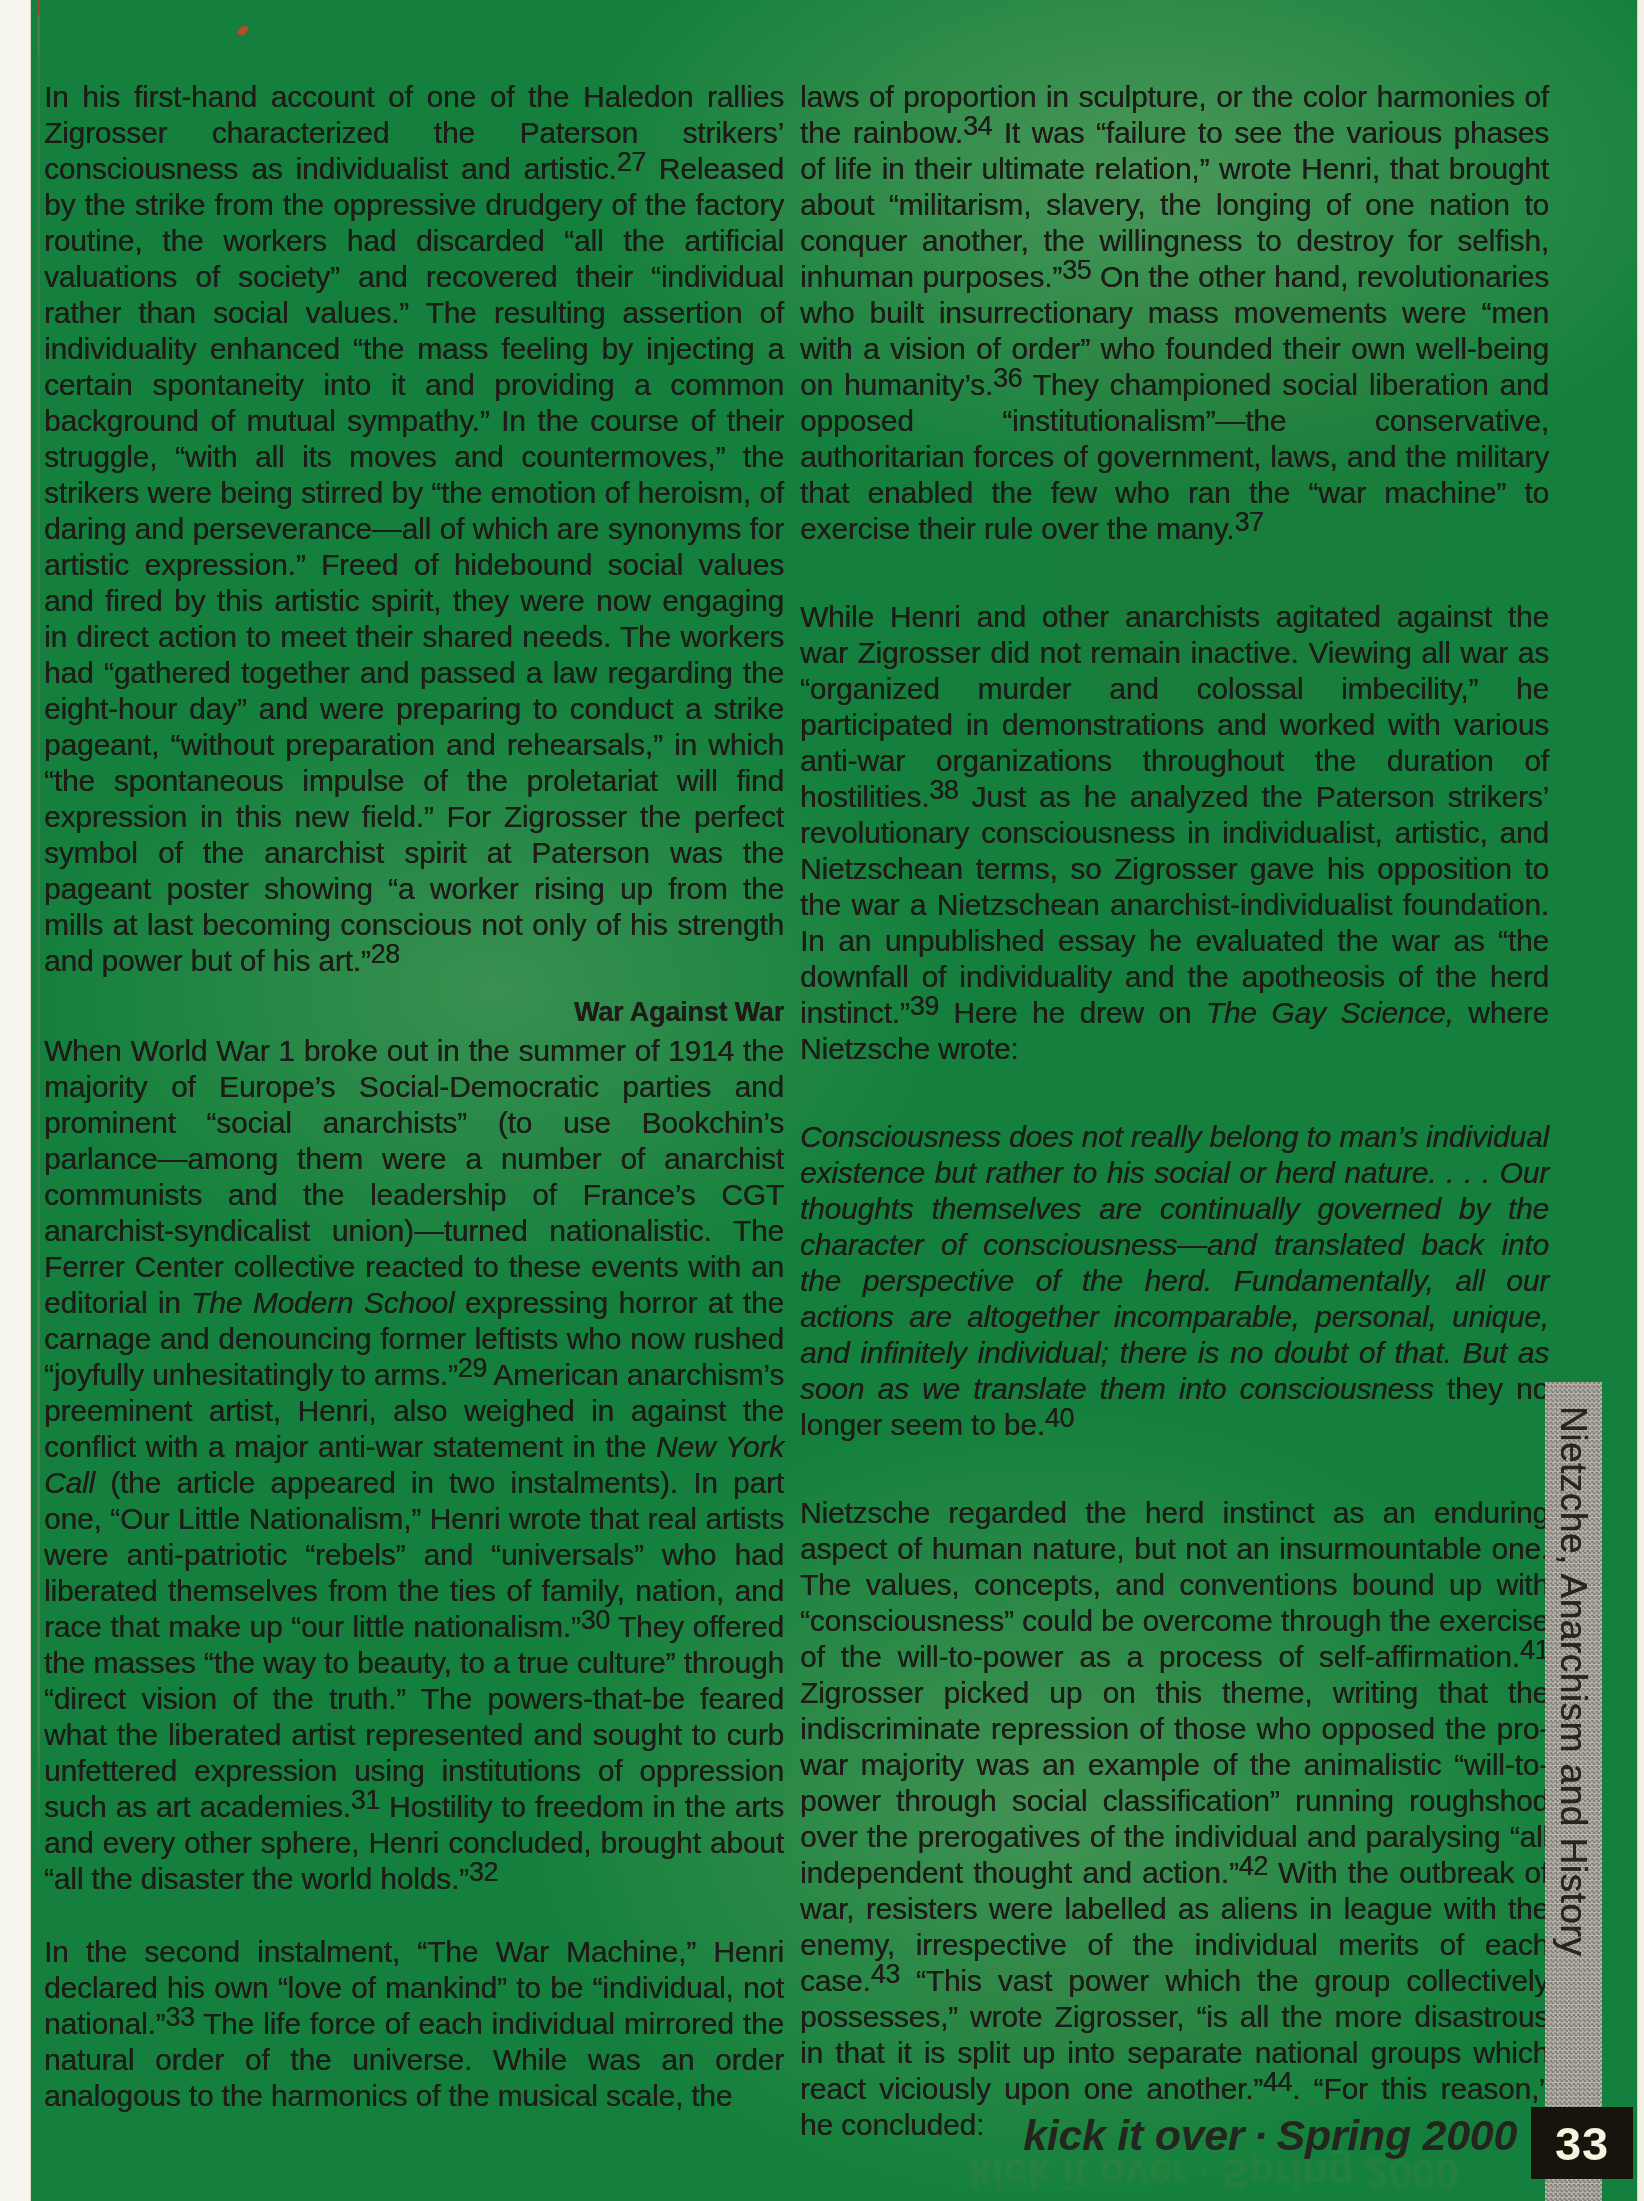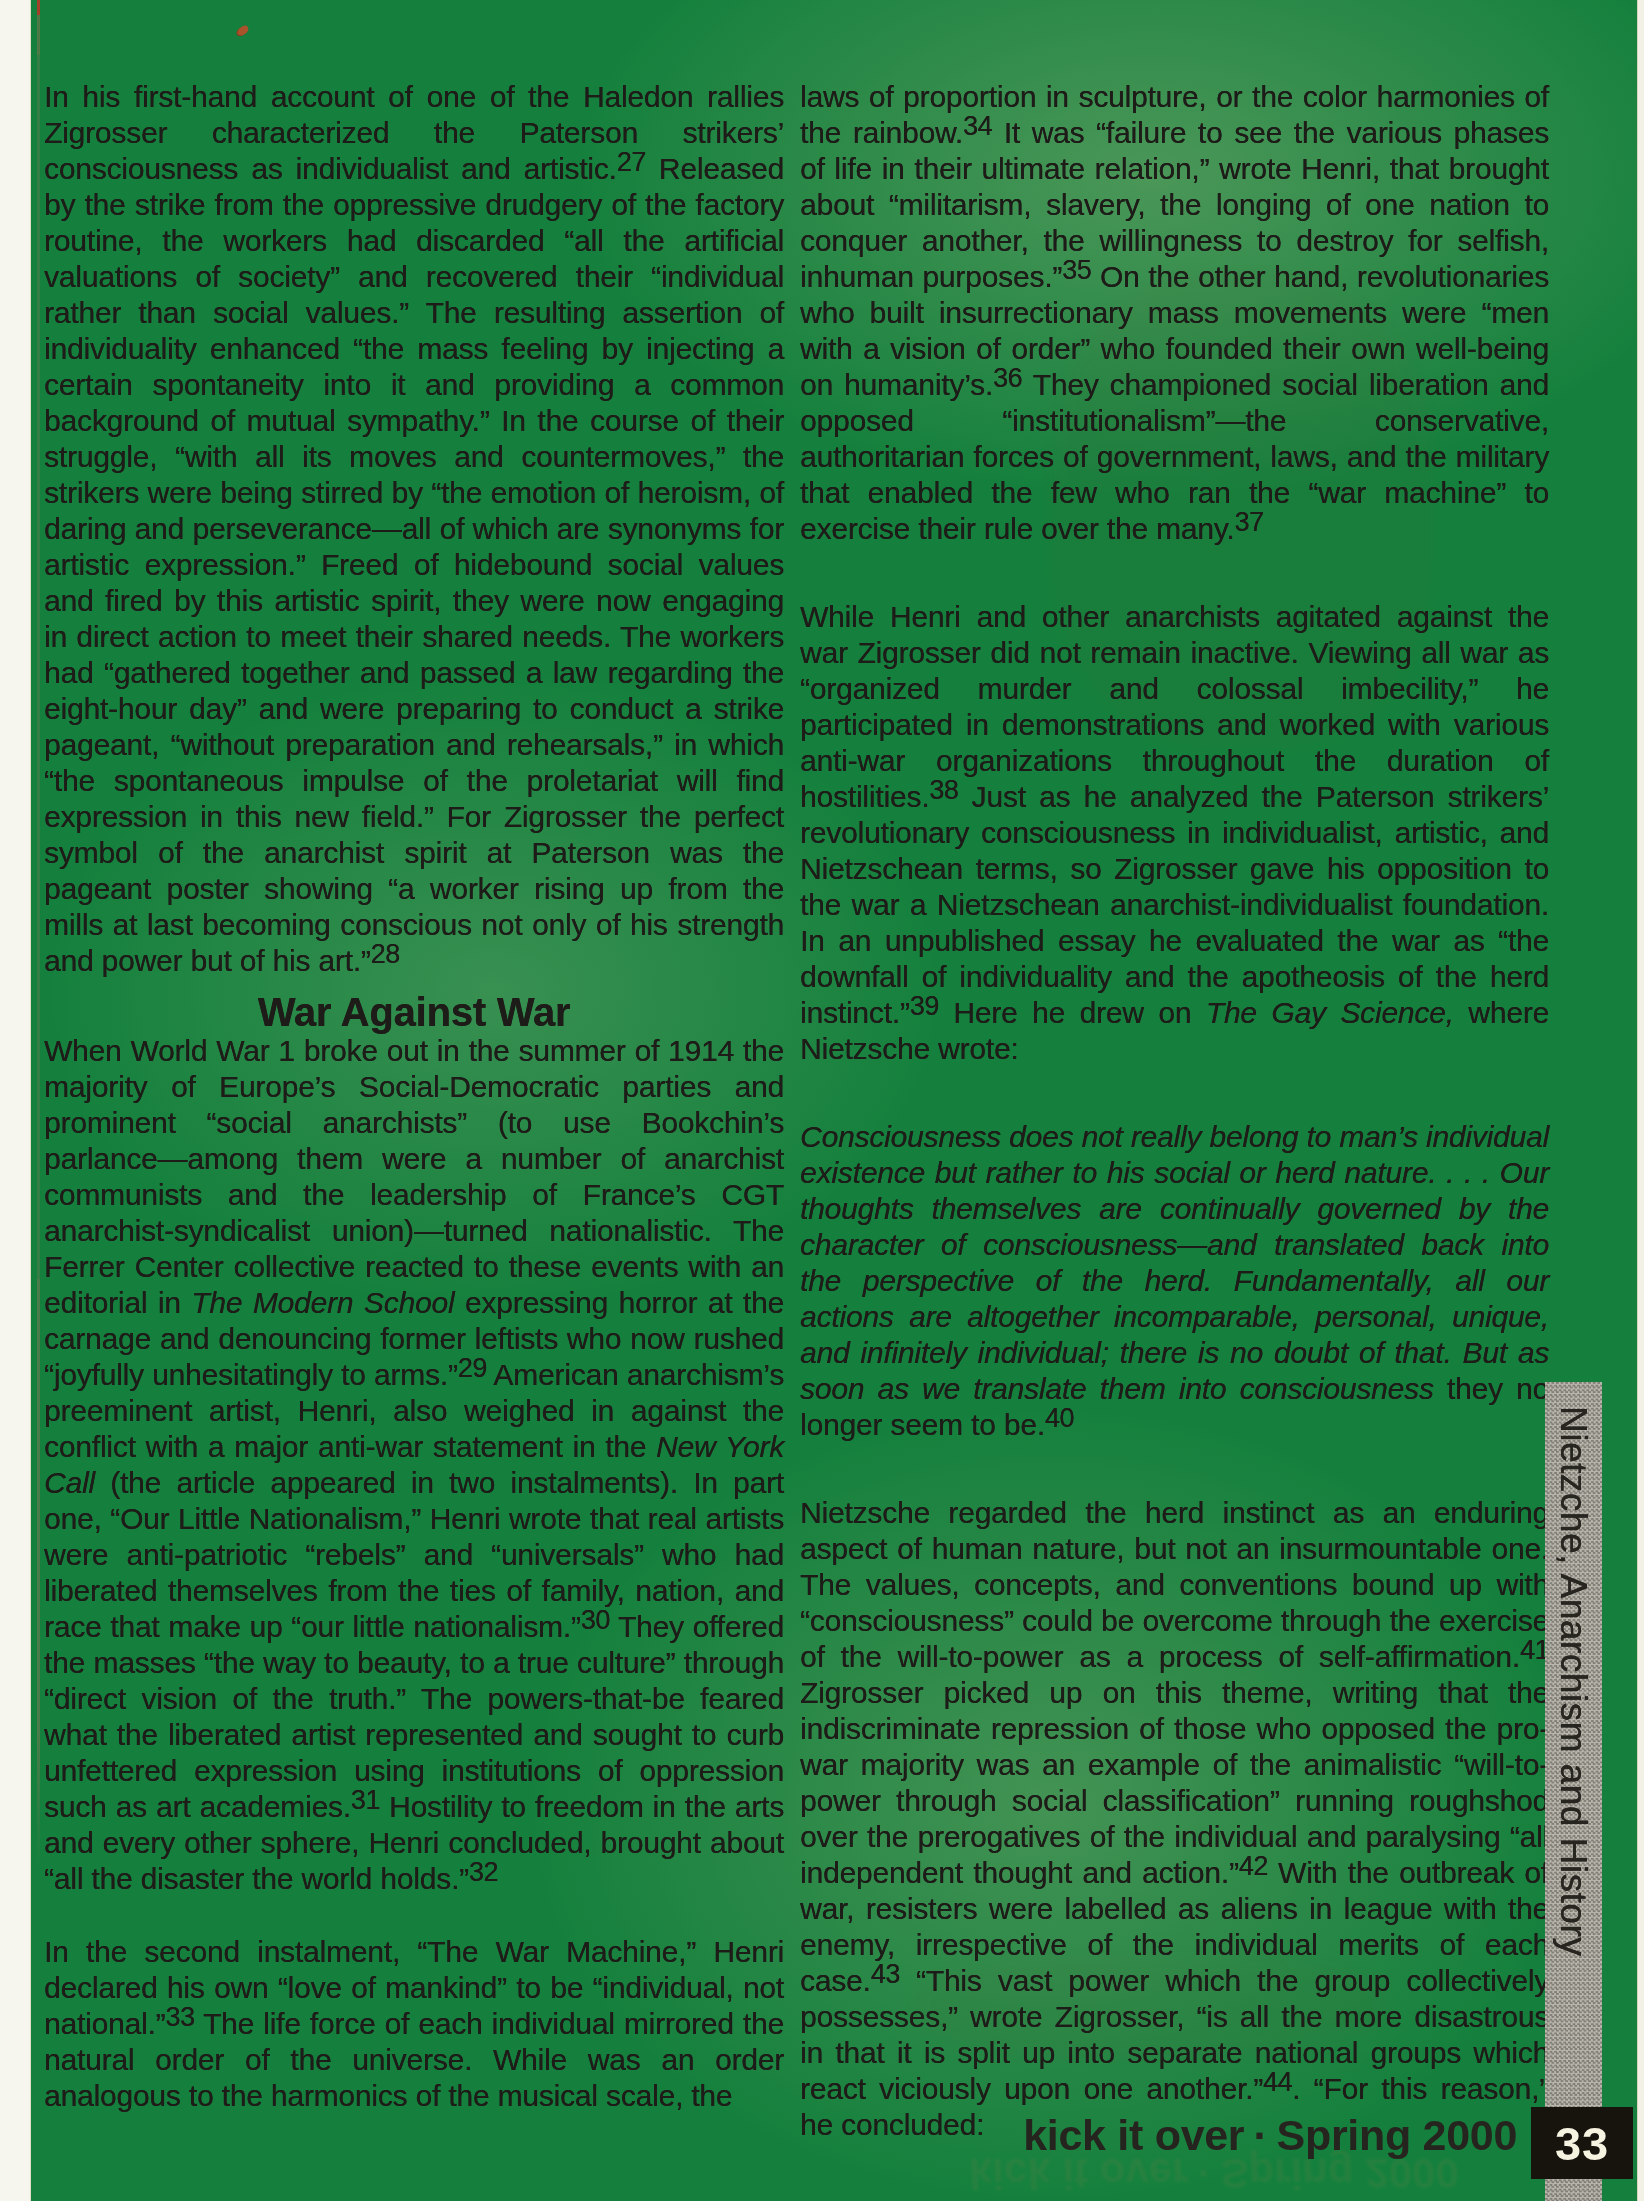"War Against War" .heading { font-size: 40px -> 27px; text-align: center -> right }
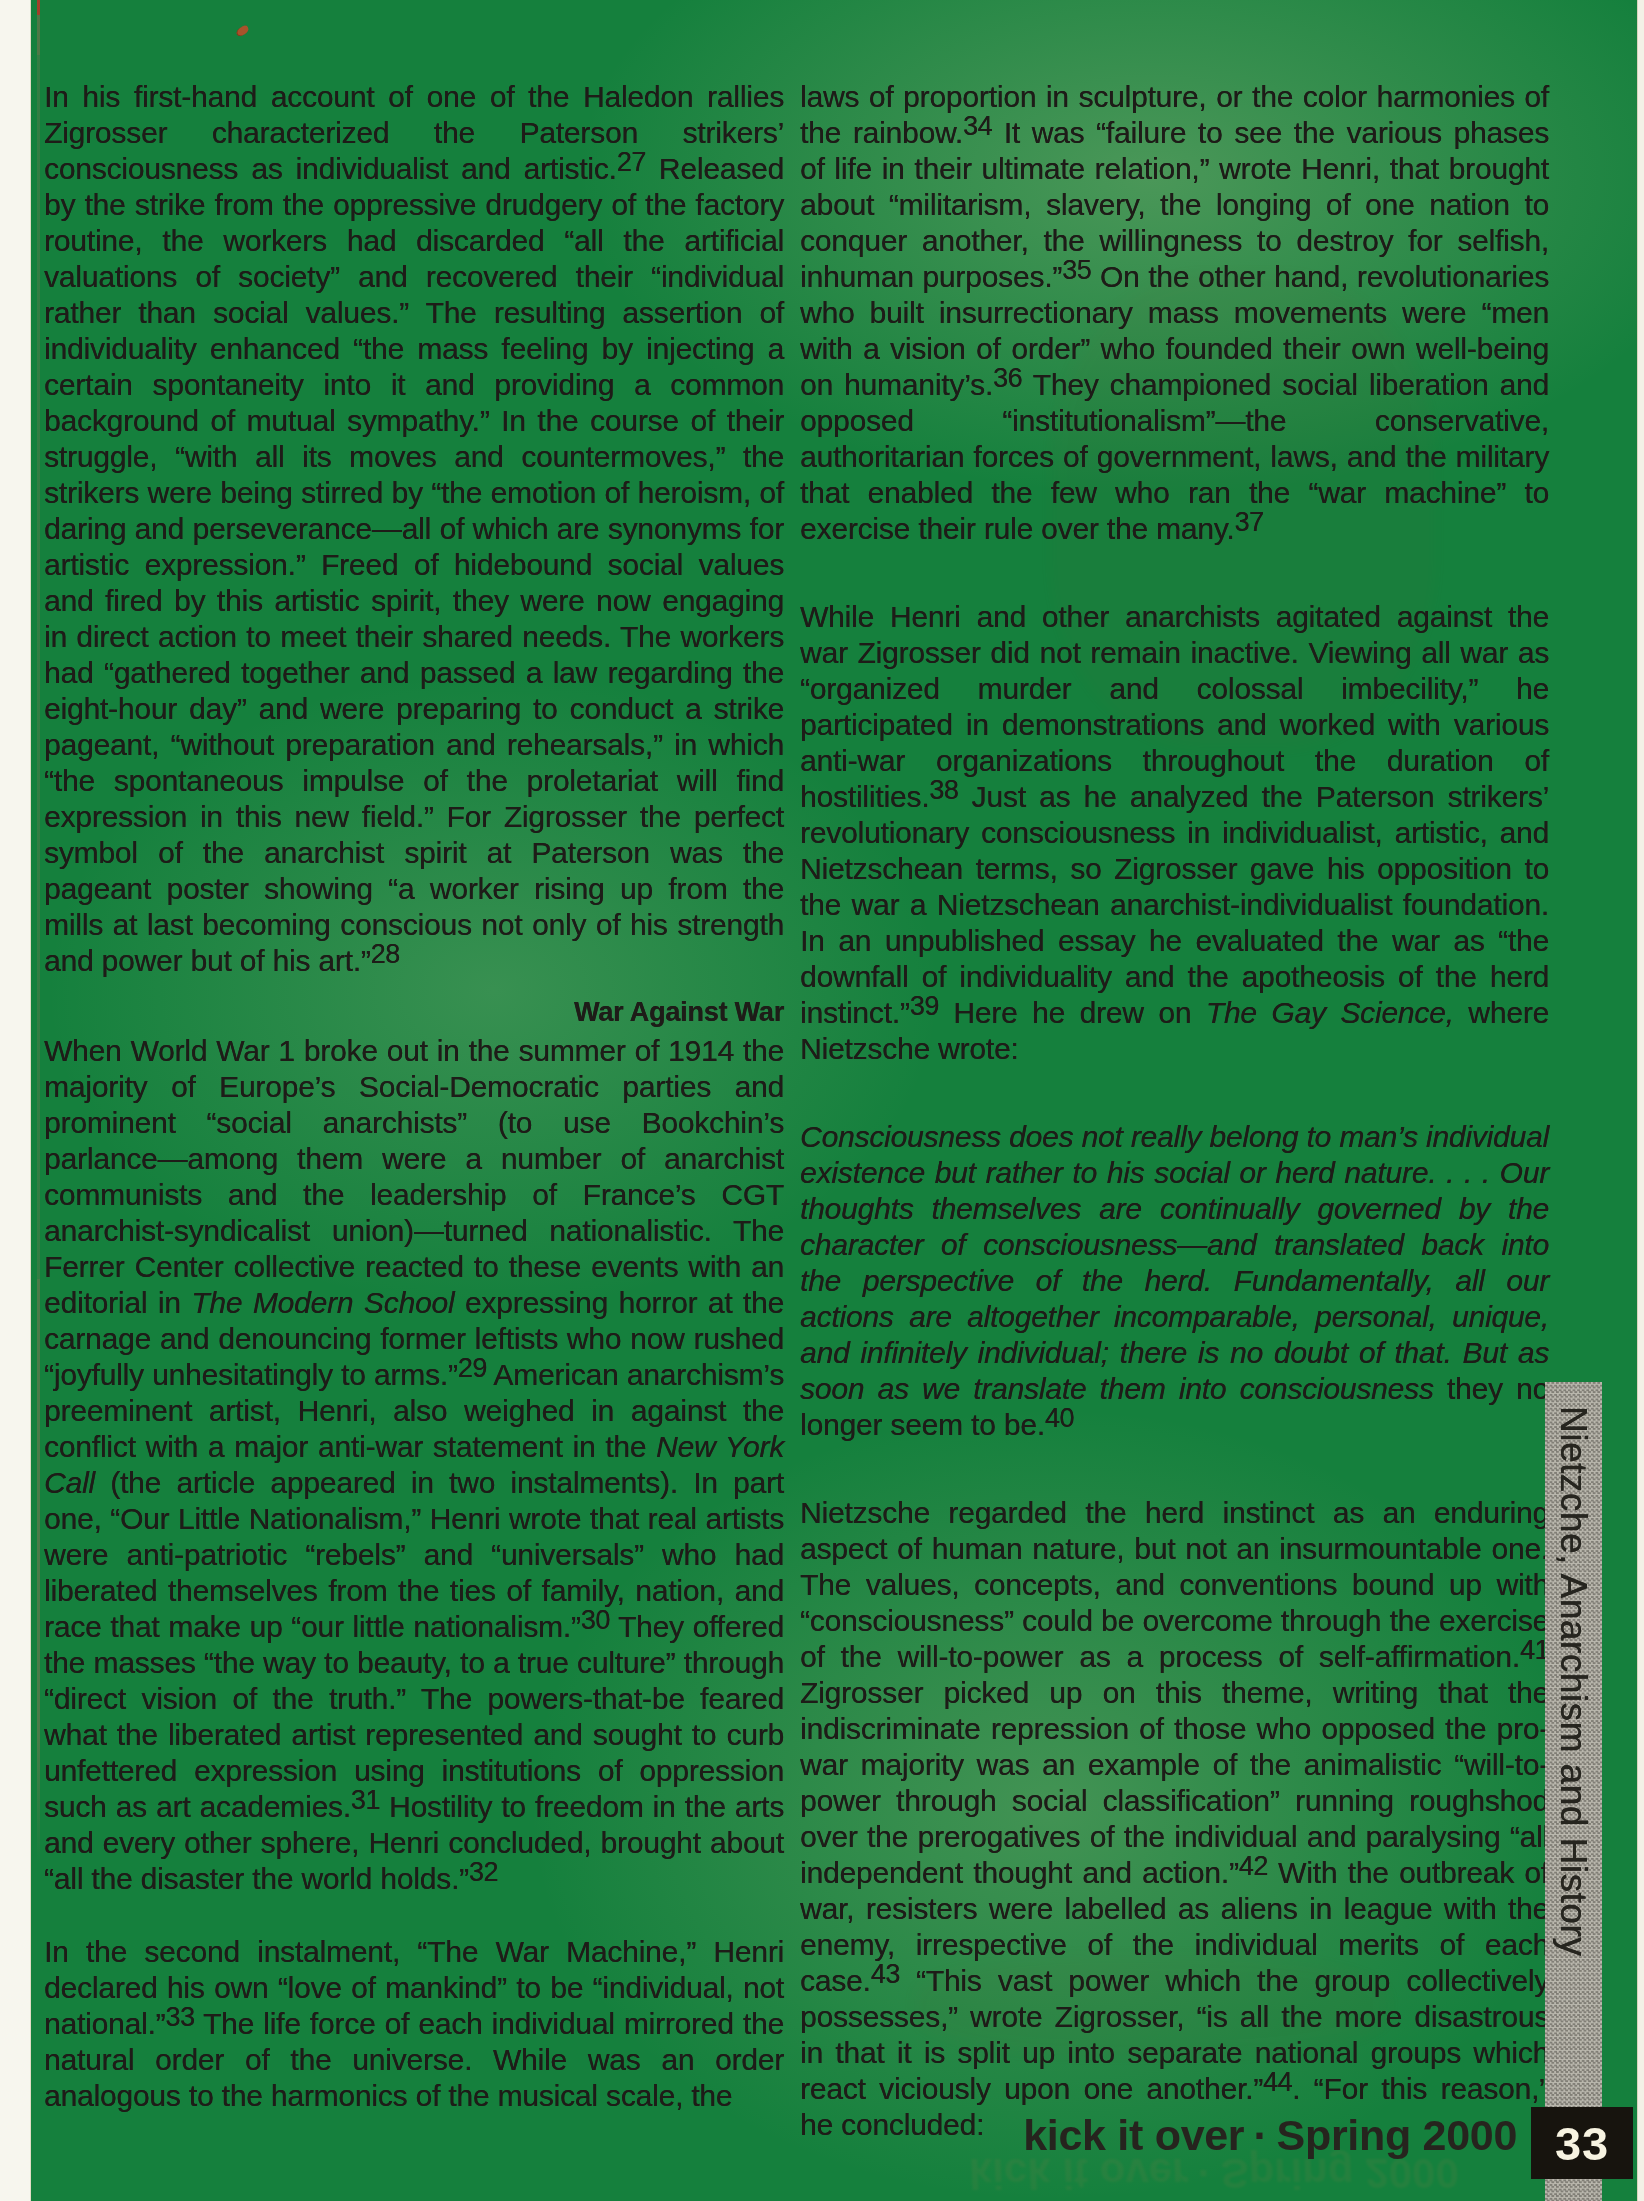"kick it over · Spring" .footer { font-style: none -> italic }
